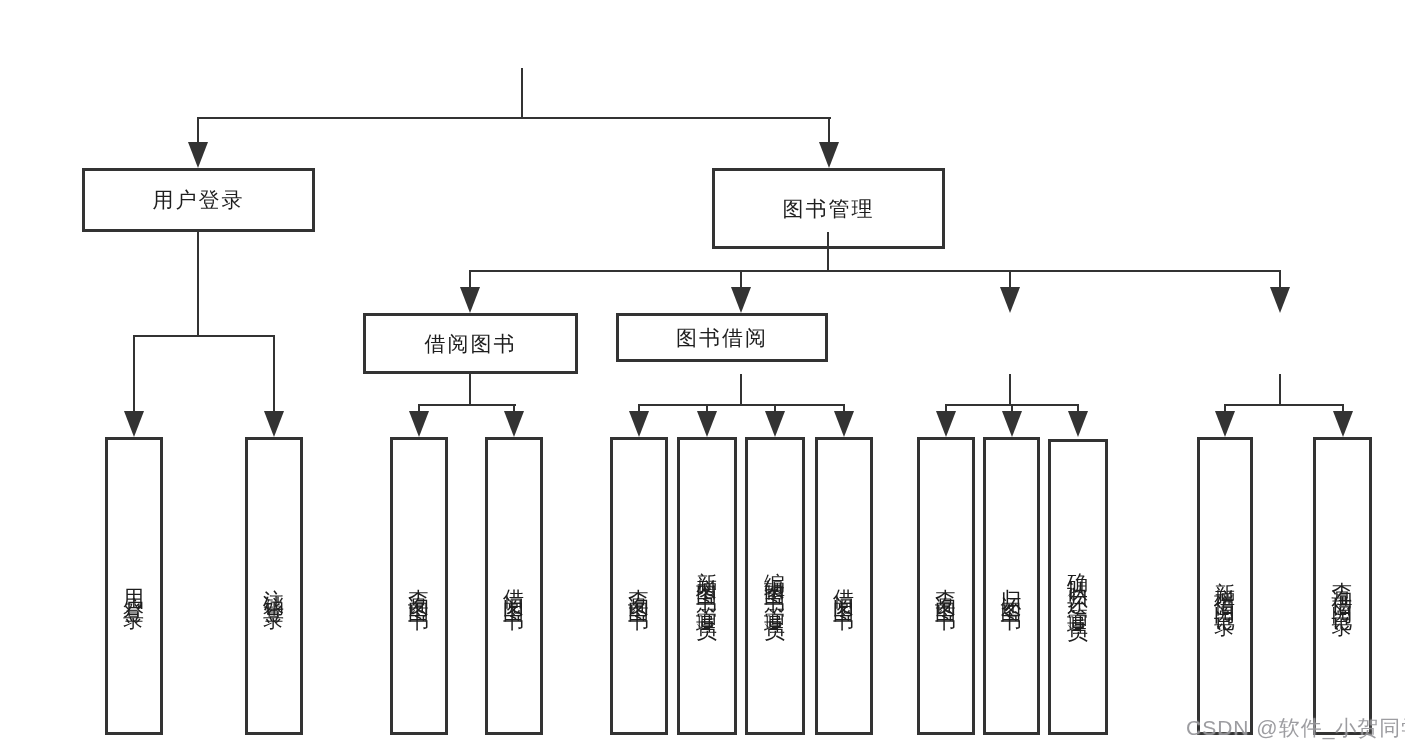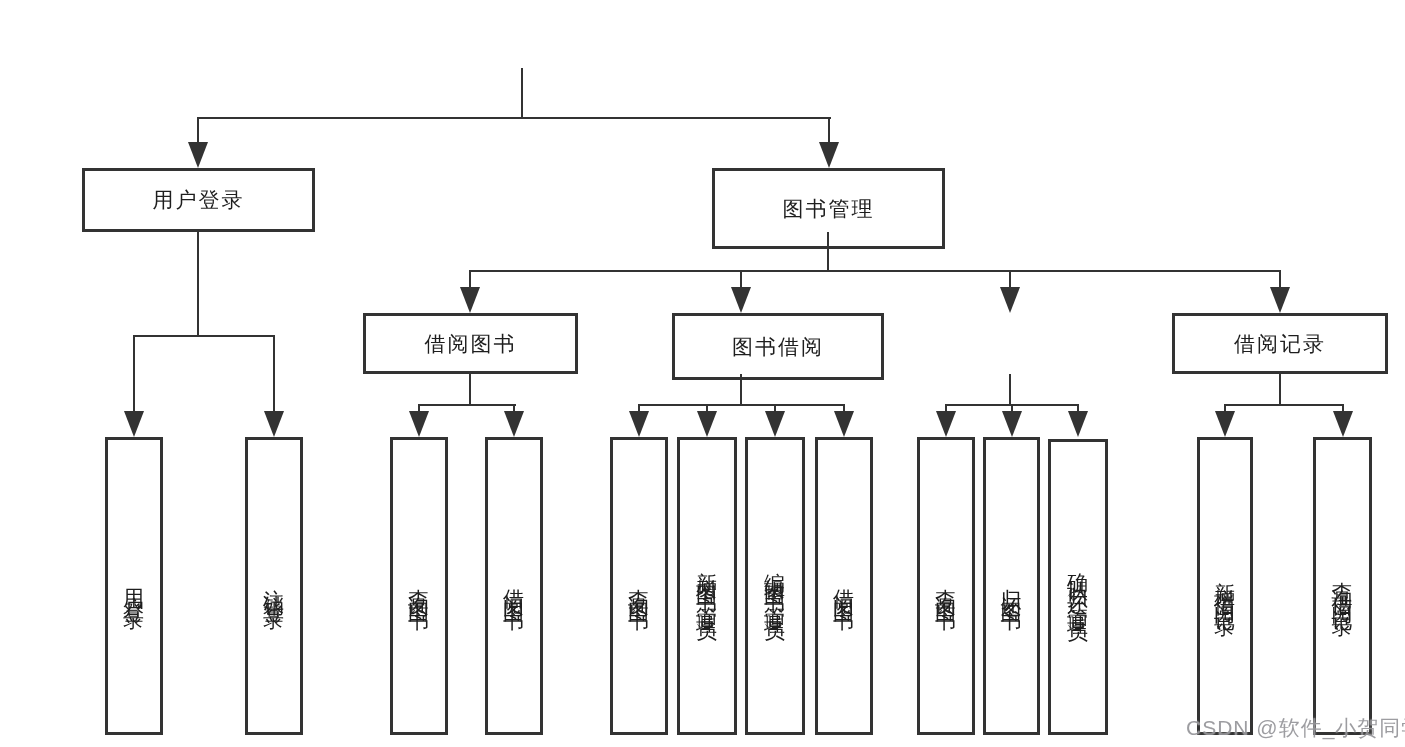"图书借阅" div.box { height: 67px -> 49px; left: 672px -> 616px }
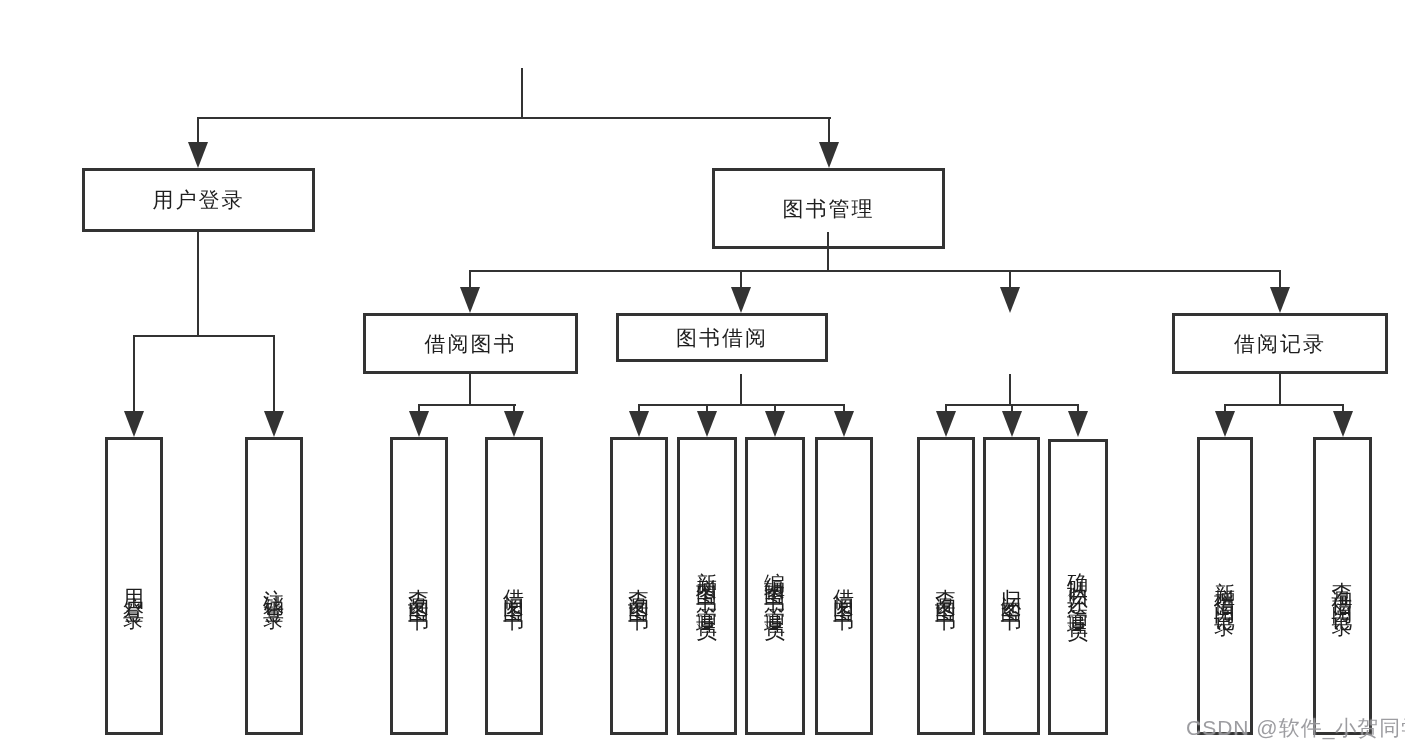"借阅记录" div.box { html: <div> <span>借阅记录</span> </div> -> none }
